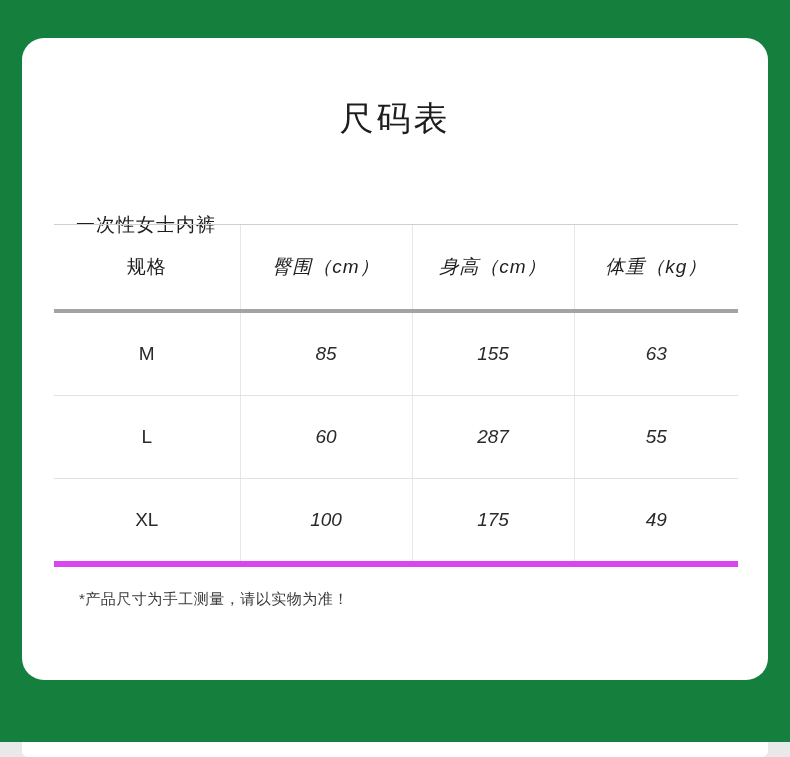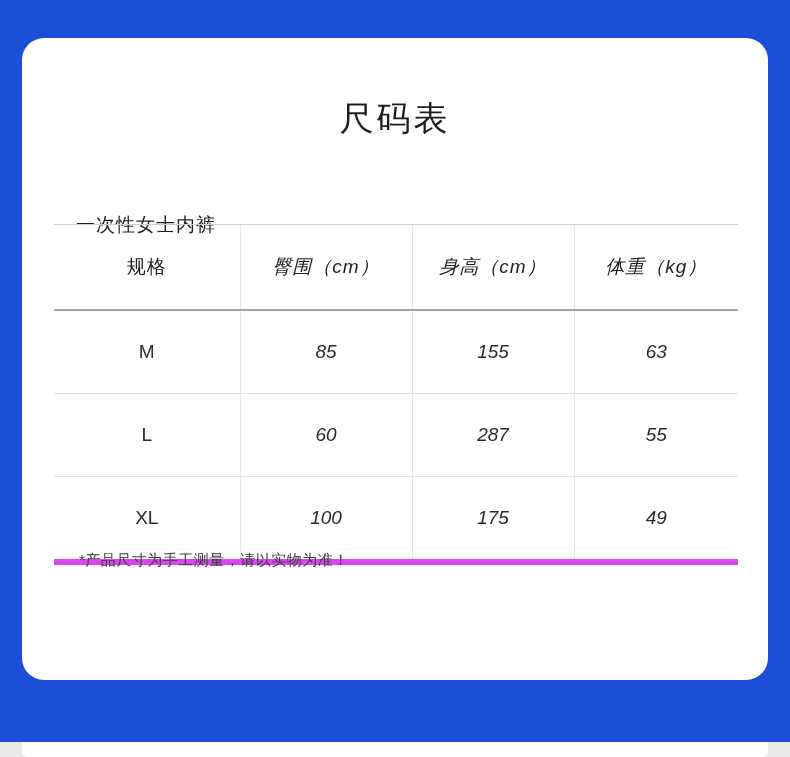"尺码表" .page { background: #1d4ed8 -> #15803d }
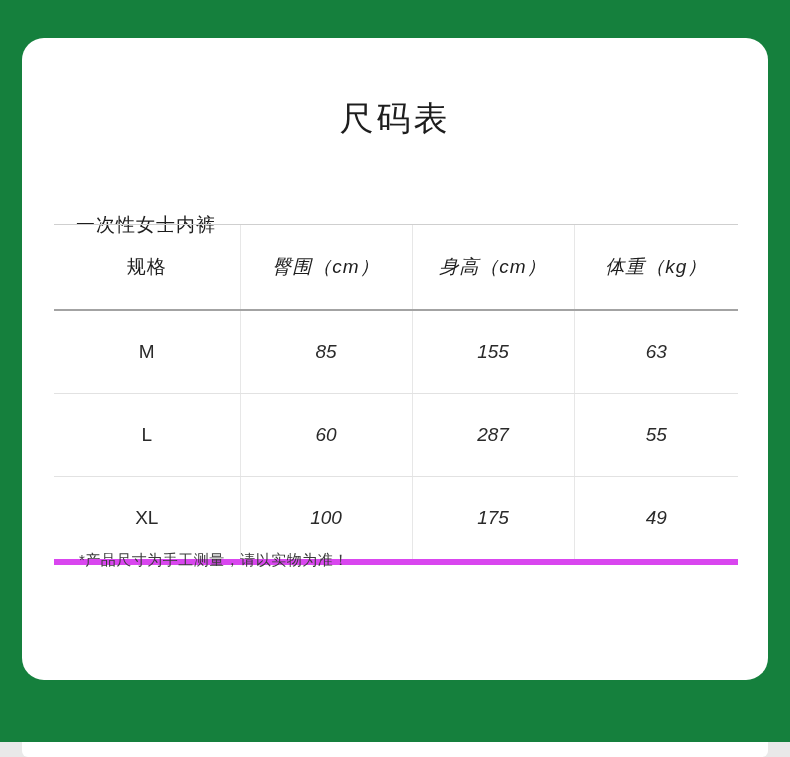"规格" table.size-table thead th { border-bottom: 2px solid #a3a3a3 -> 4px solid #a3a3a3 }
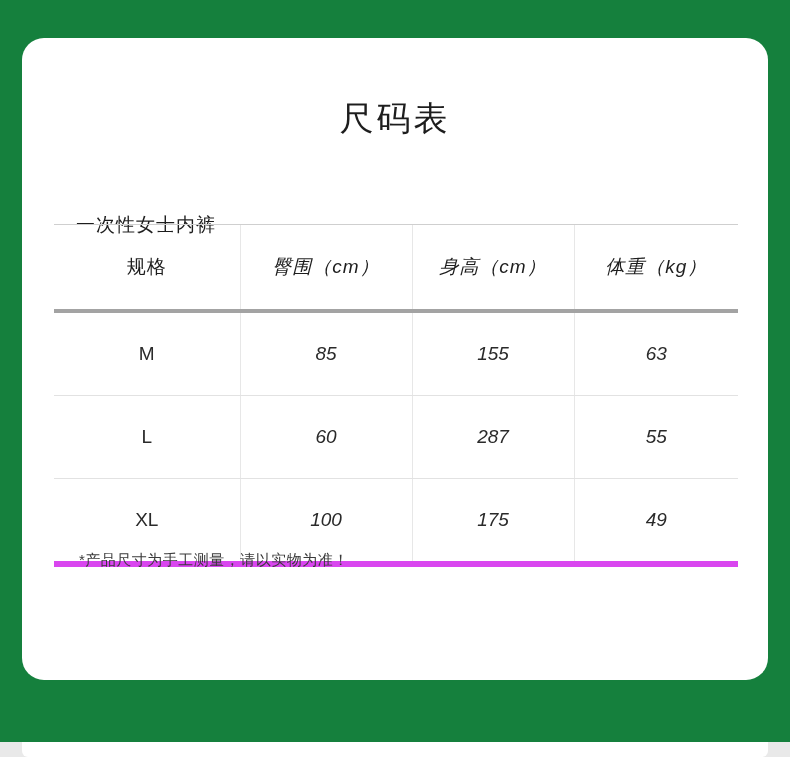"*产品尺寸为手工测量，请以实物为准！" .note { top: 513px -> 552px }
